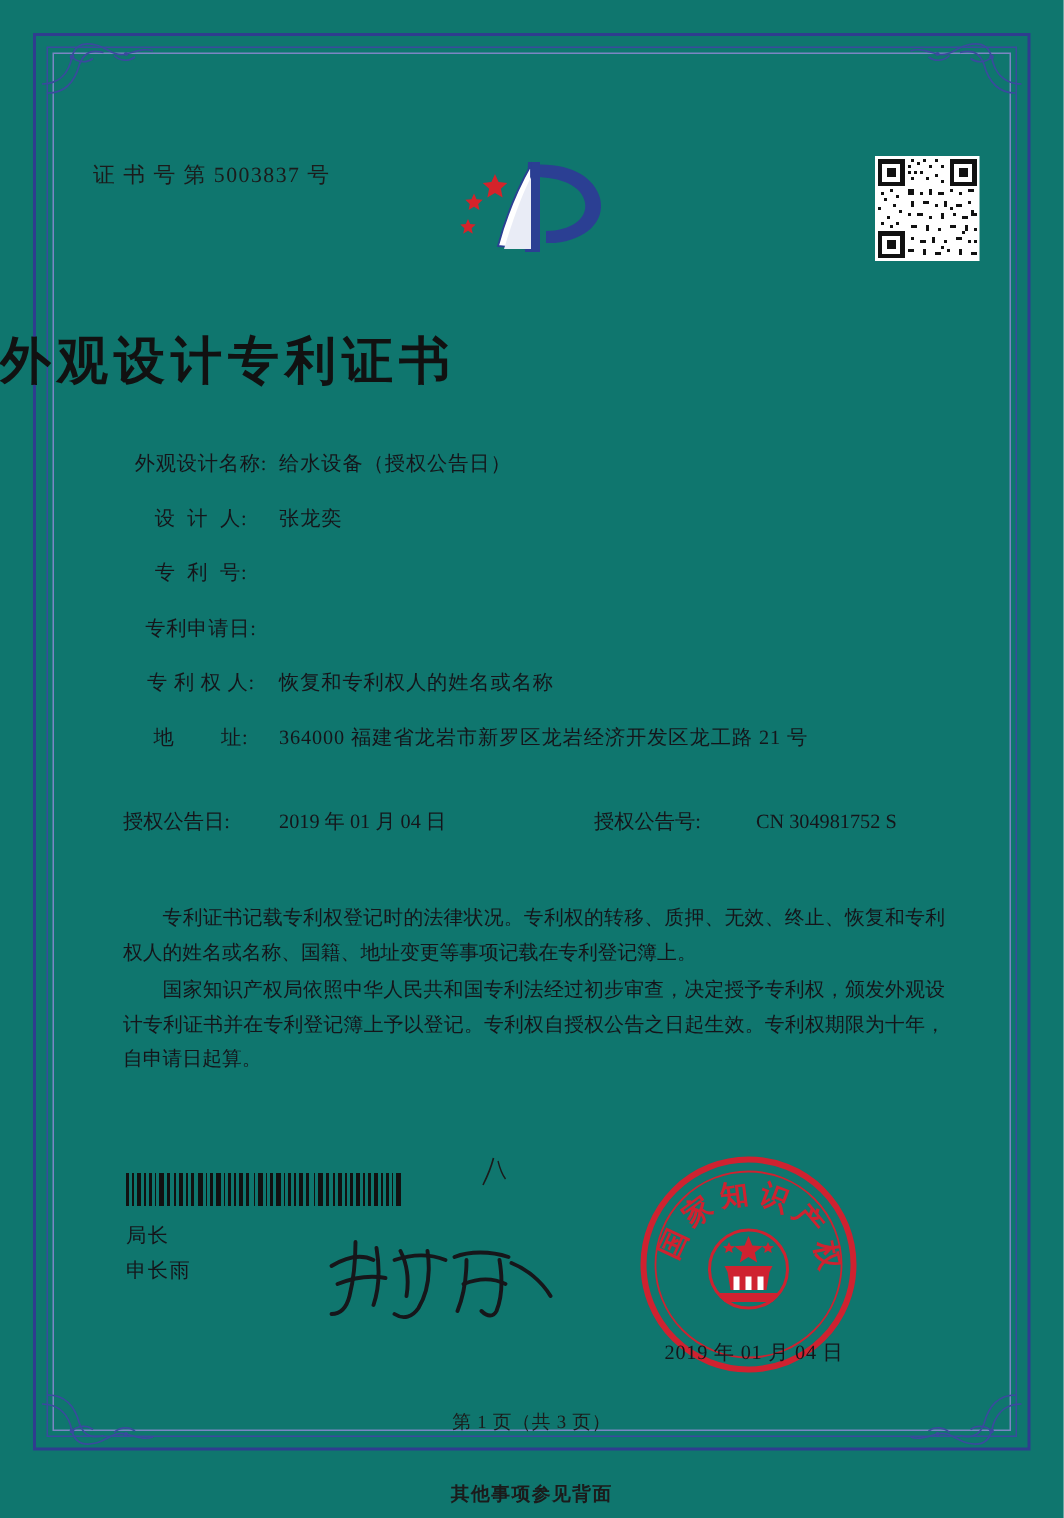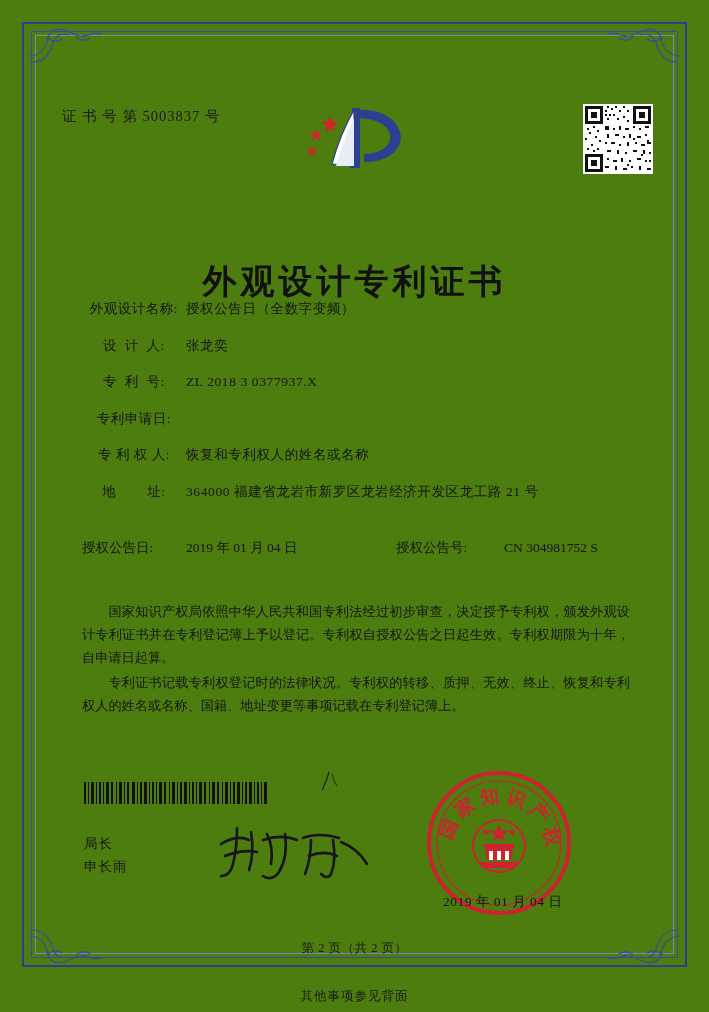"证 书 号 第 5003837" .page { background: #4d7c0f -> #0f766e }
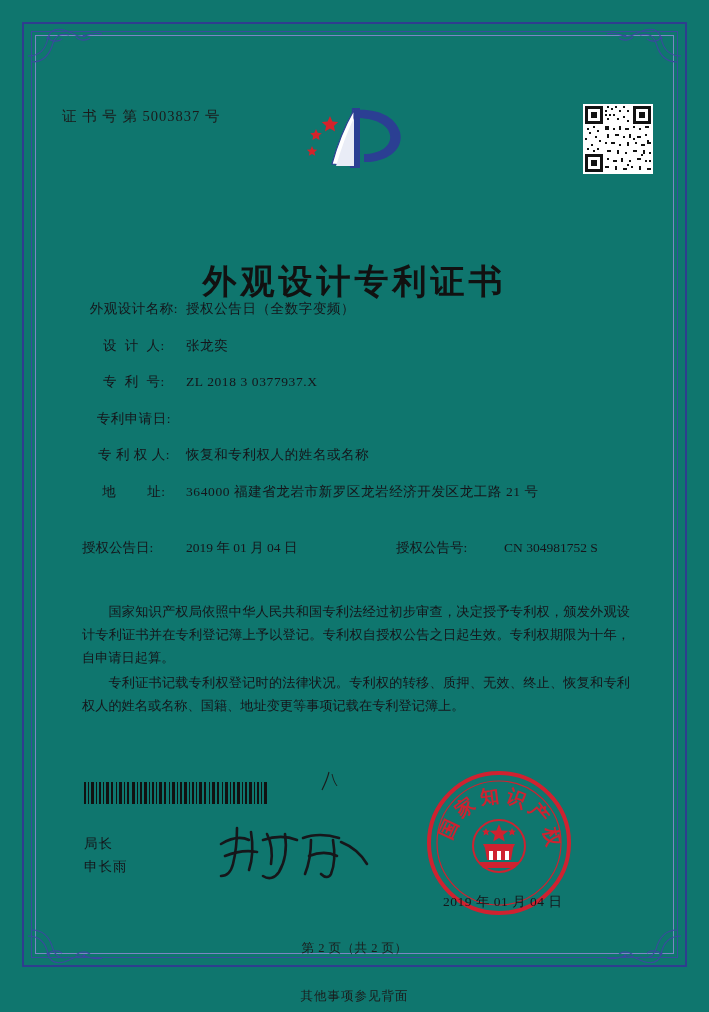"外观设计专利证书" .title { margin-top: 41px -> none; text-align: center -> none }
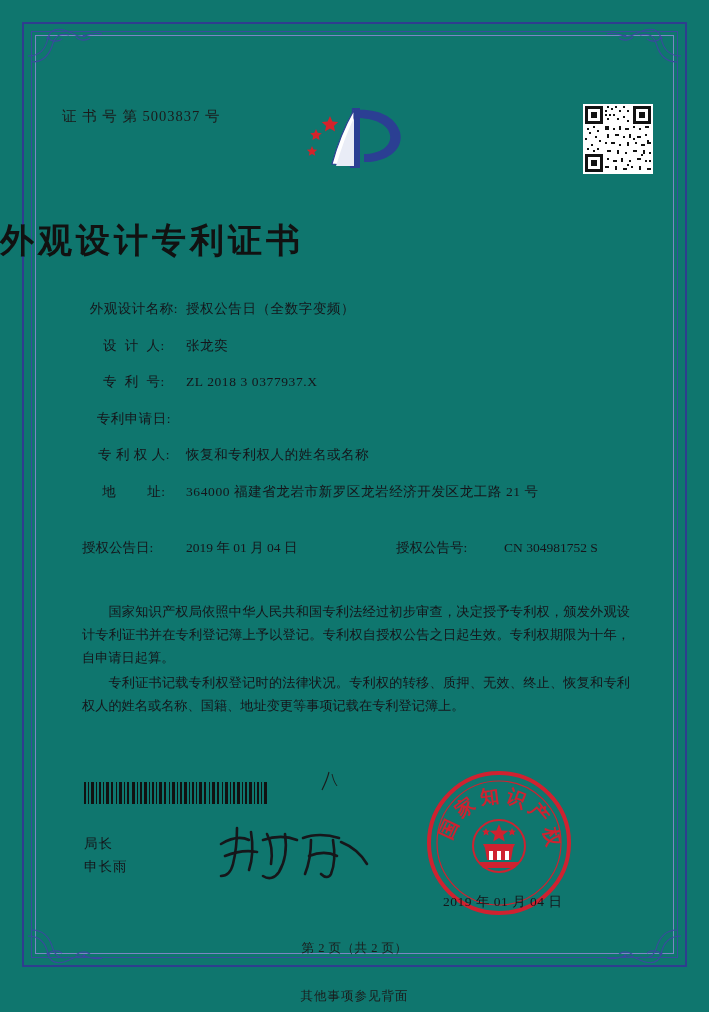"授权公告日（全数字变频）" span.fvalue { text: 授权公告日（全数字变频 -> 给水设备（授权公告日 }
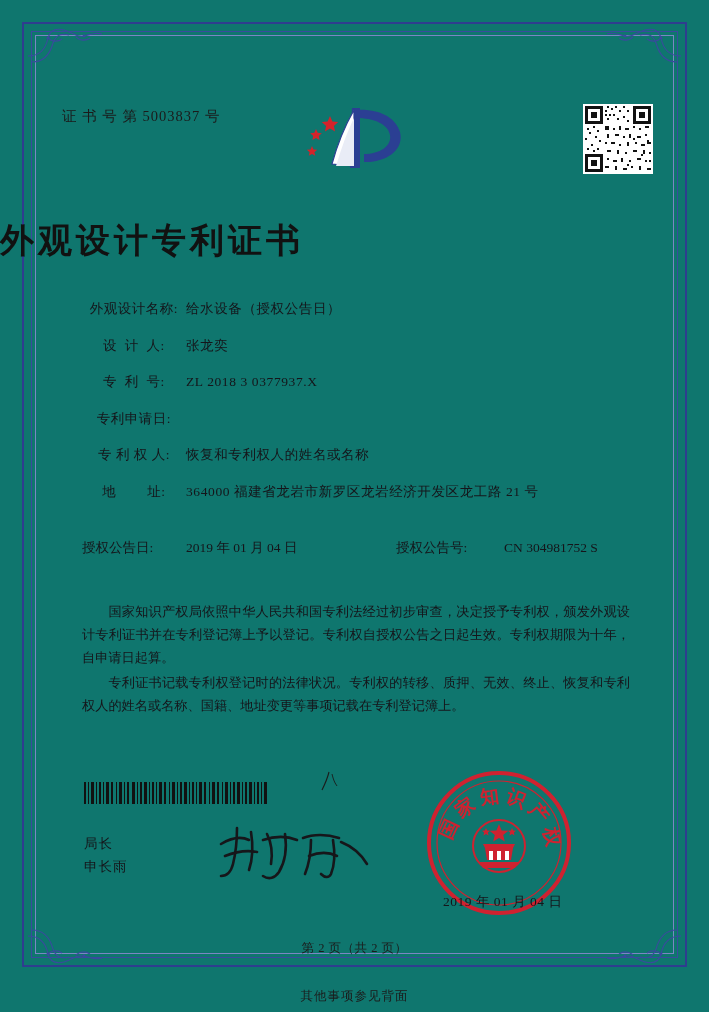"ZL 2018 3 0377937.X" span.fvalue { html: <span>ZL 2018 3 0377937.X</span> -> none }
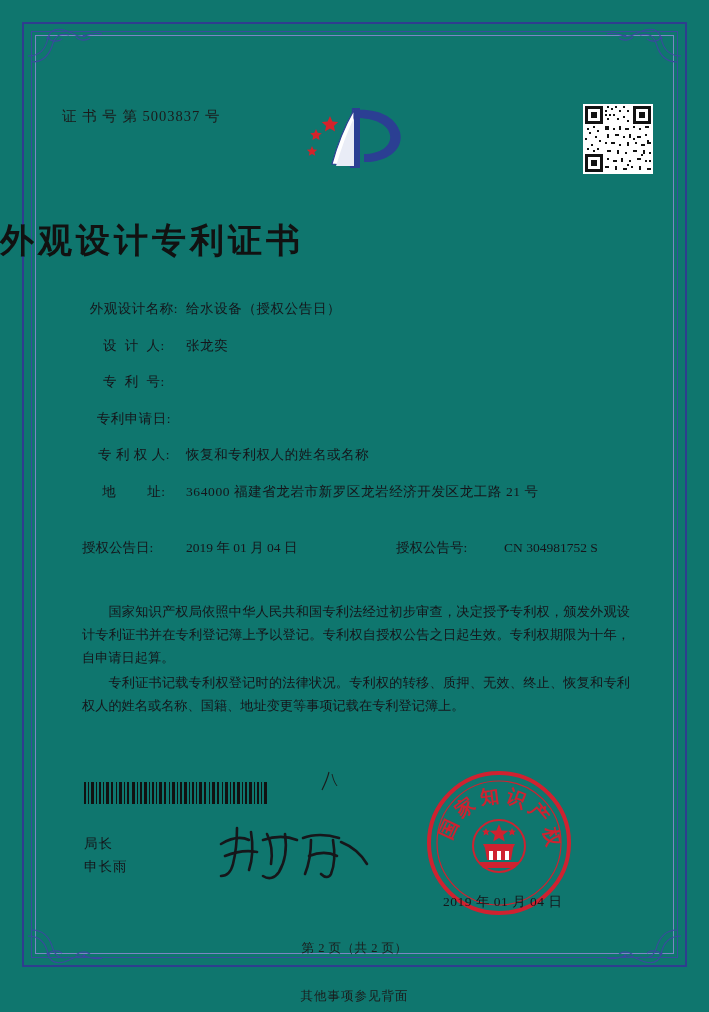"国家知识产权局依照中华人民共和国专利法经过初步审查，决定授予专利权，颁发外观设计" p.para { order: before "专利证书记载专利权登记时的法律状况。专利权的转移、质押、无效、终止、恢复和专利权" -> after "专利证书记载专利权登记时的法律状况。专利权的转移、质押、无效、终止、恢复和专利权" }
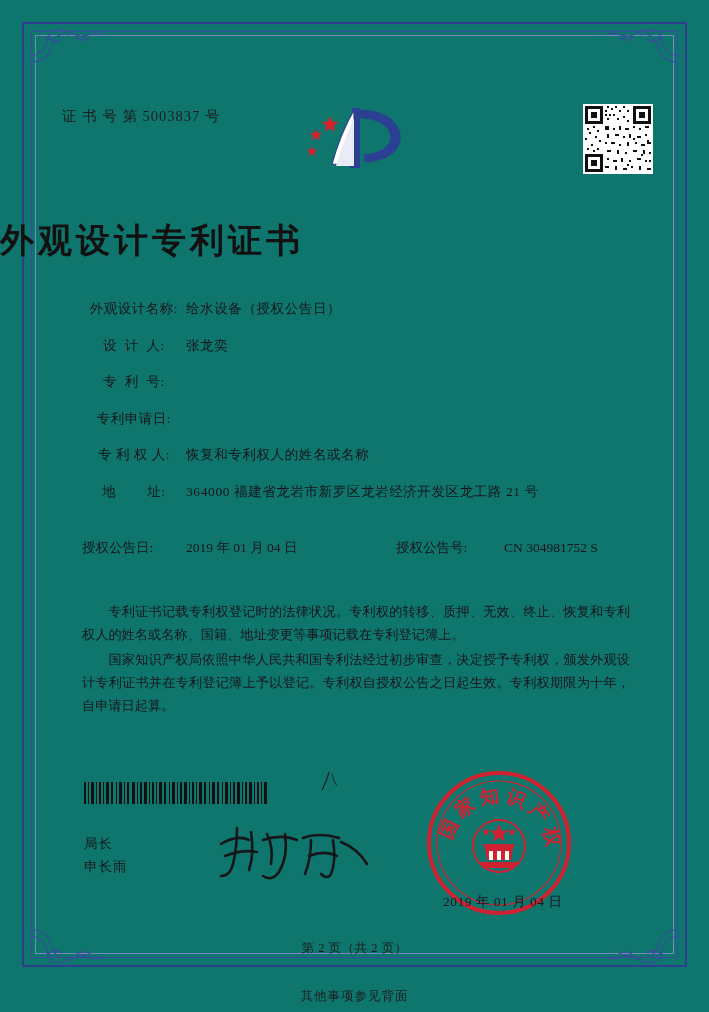"局长" .sig-label { top: 832px -> 812px }
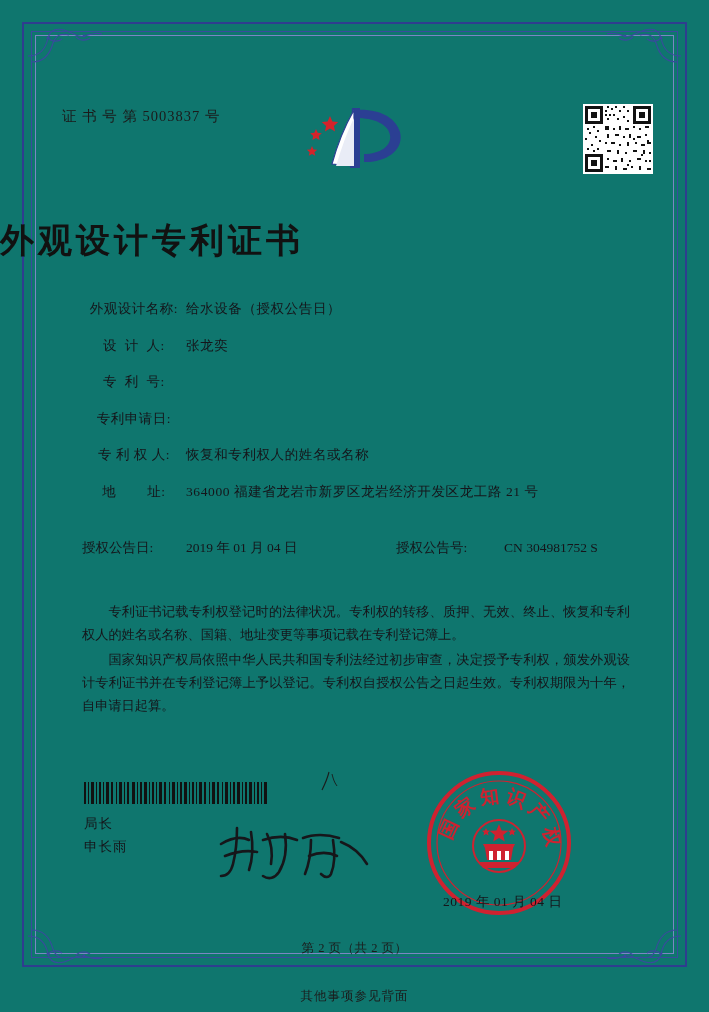"第 2 页（共 2 页）" div.page-num { text: 2 页（共 2 -> 1 页（共 3 }
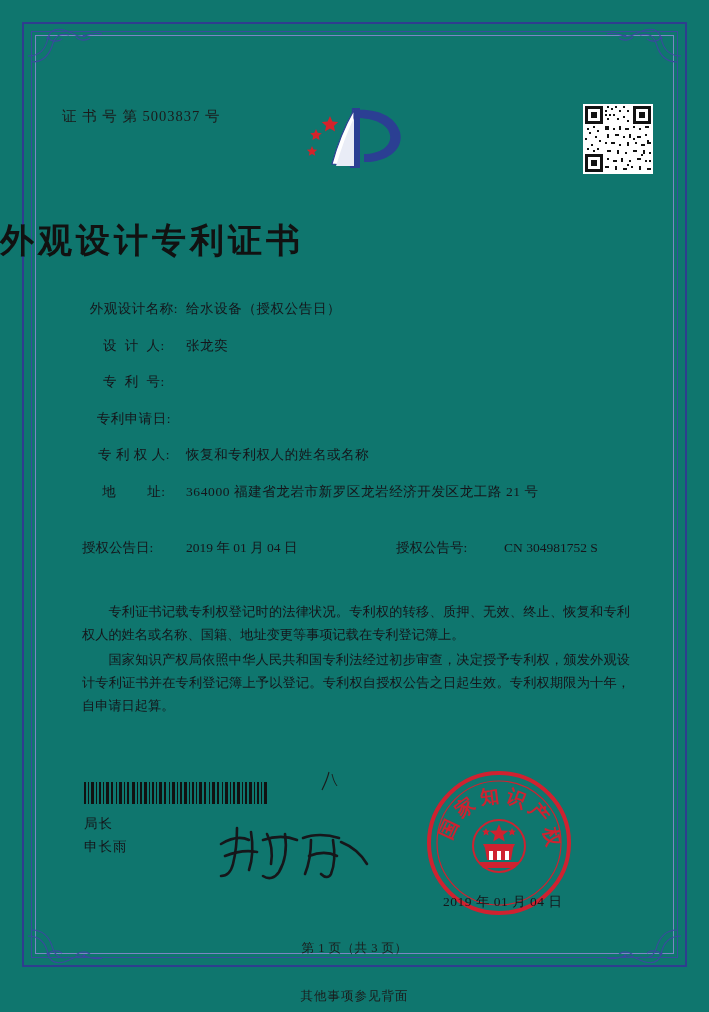"其他事项参见背面" .footnote { font-weight: none -> bold }
